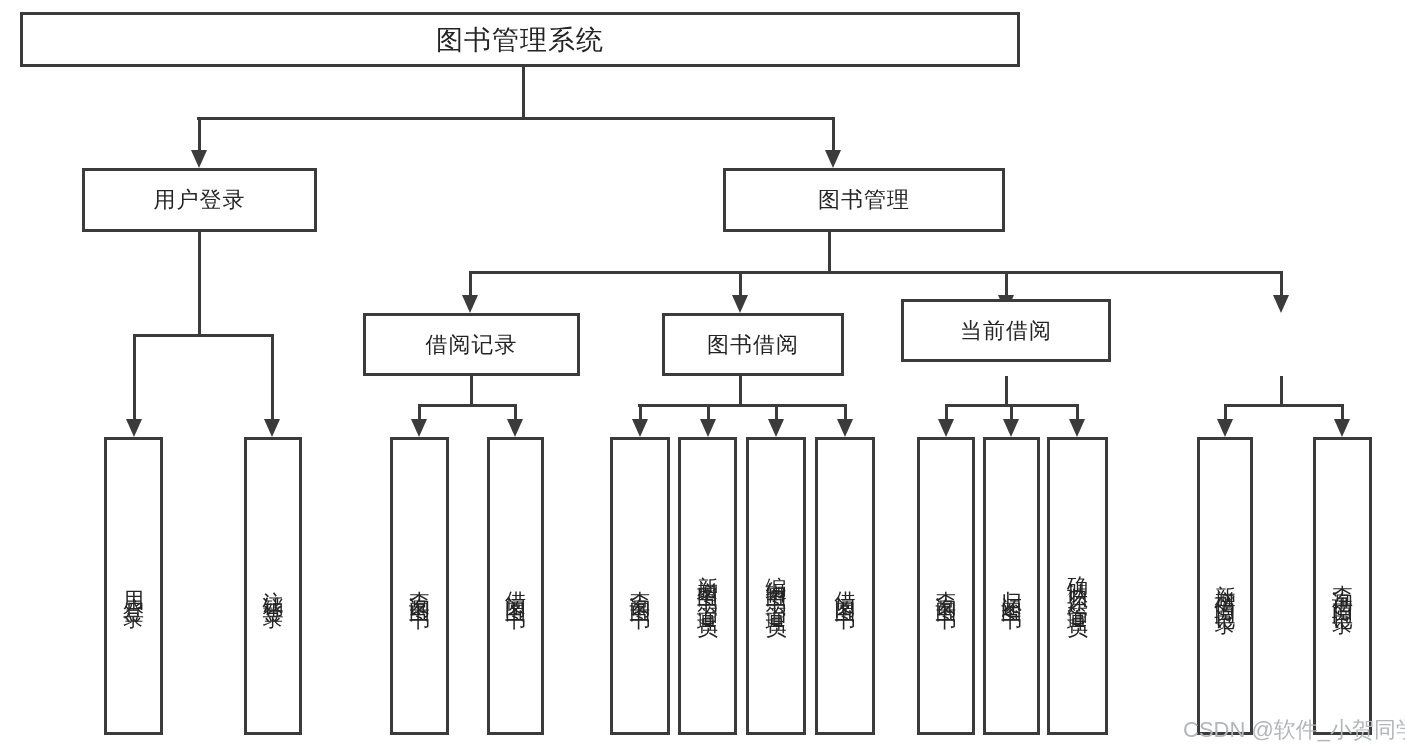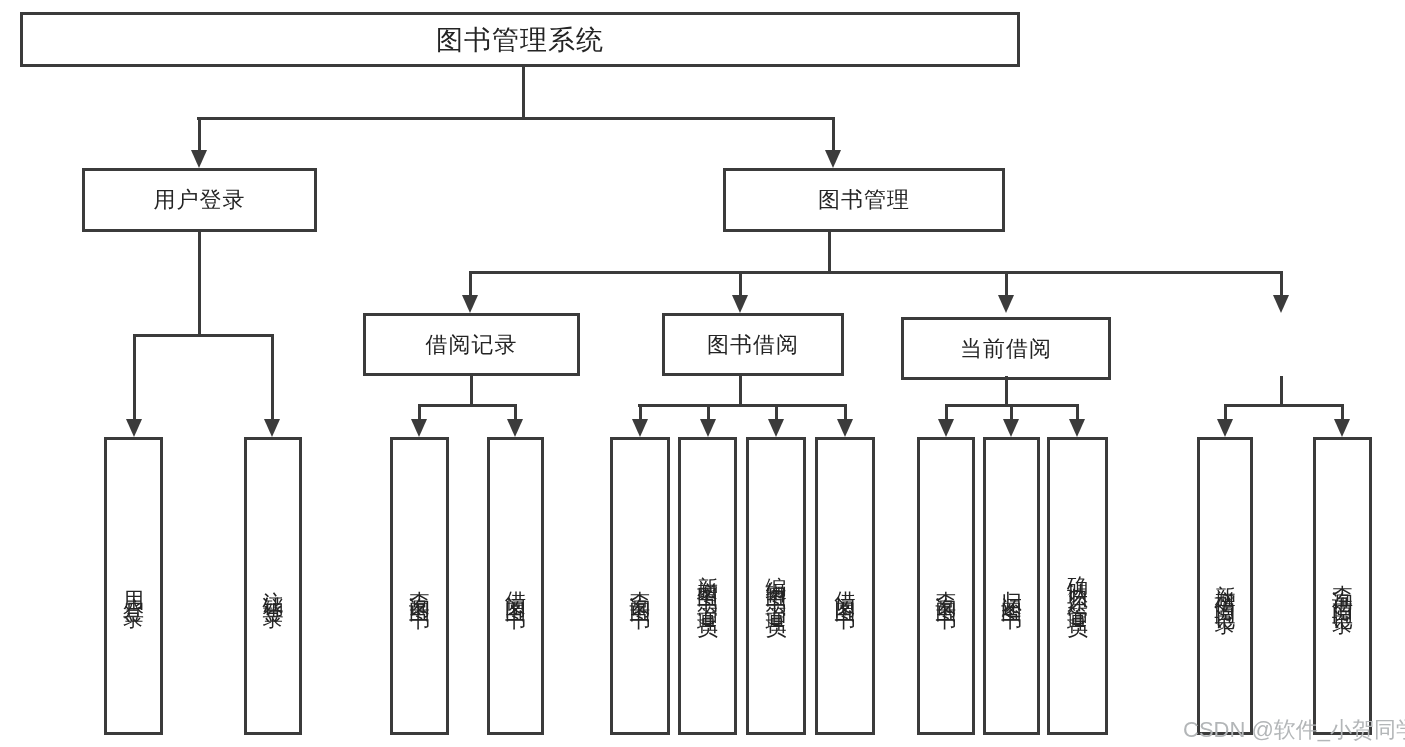"当前借阅" div.node { top: 317px -> 299px }
